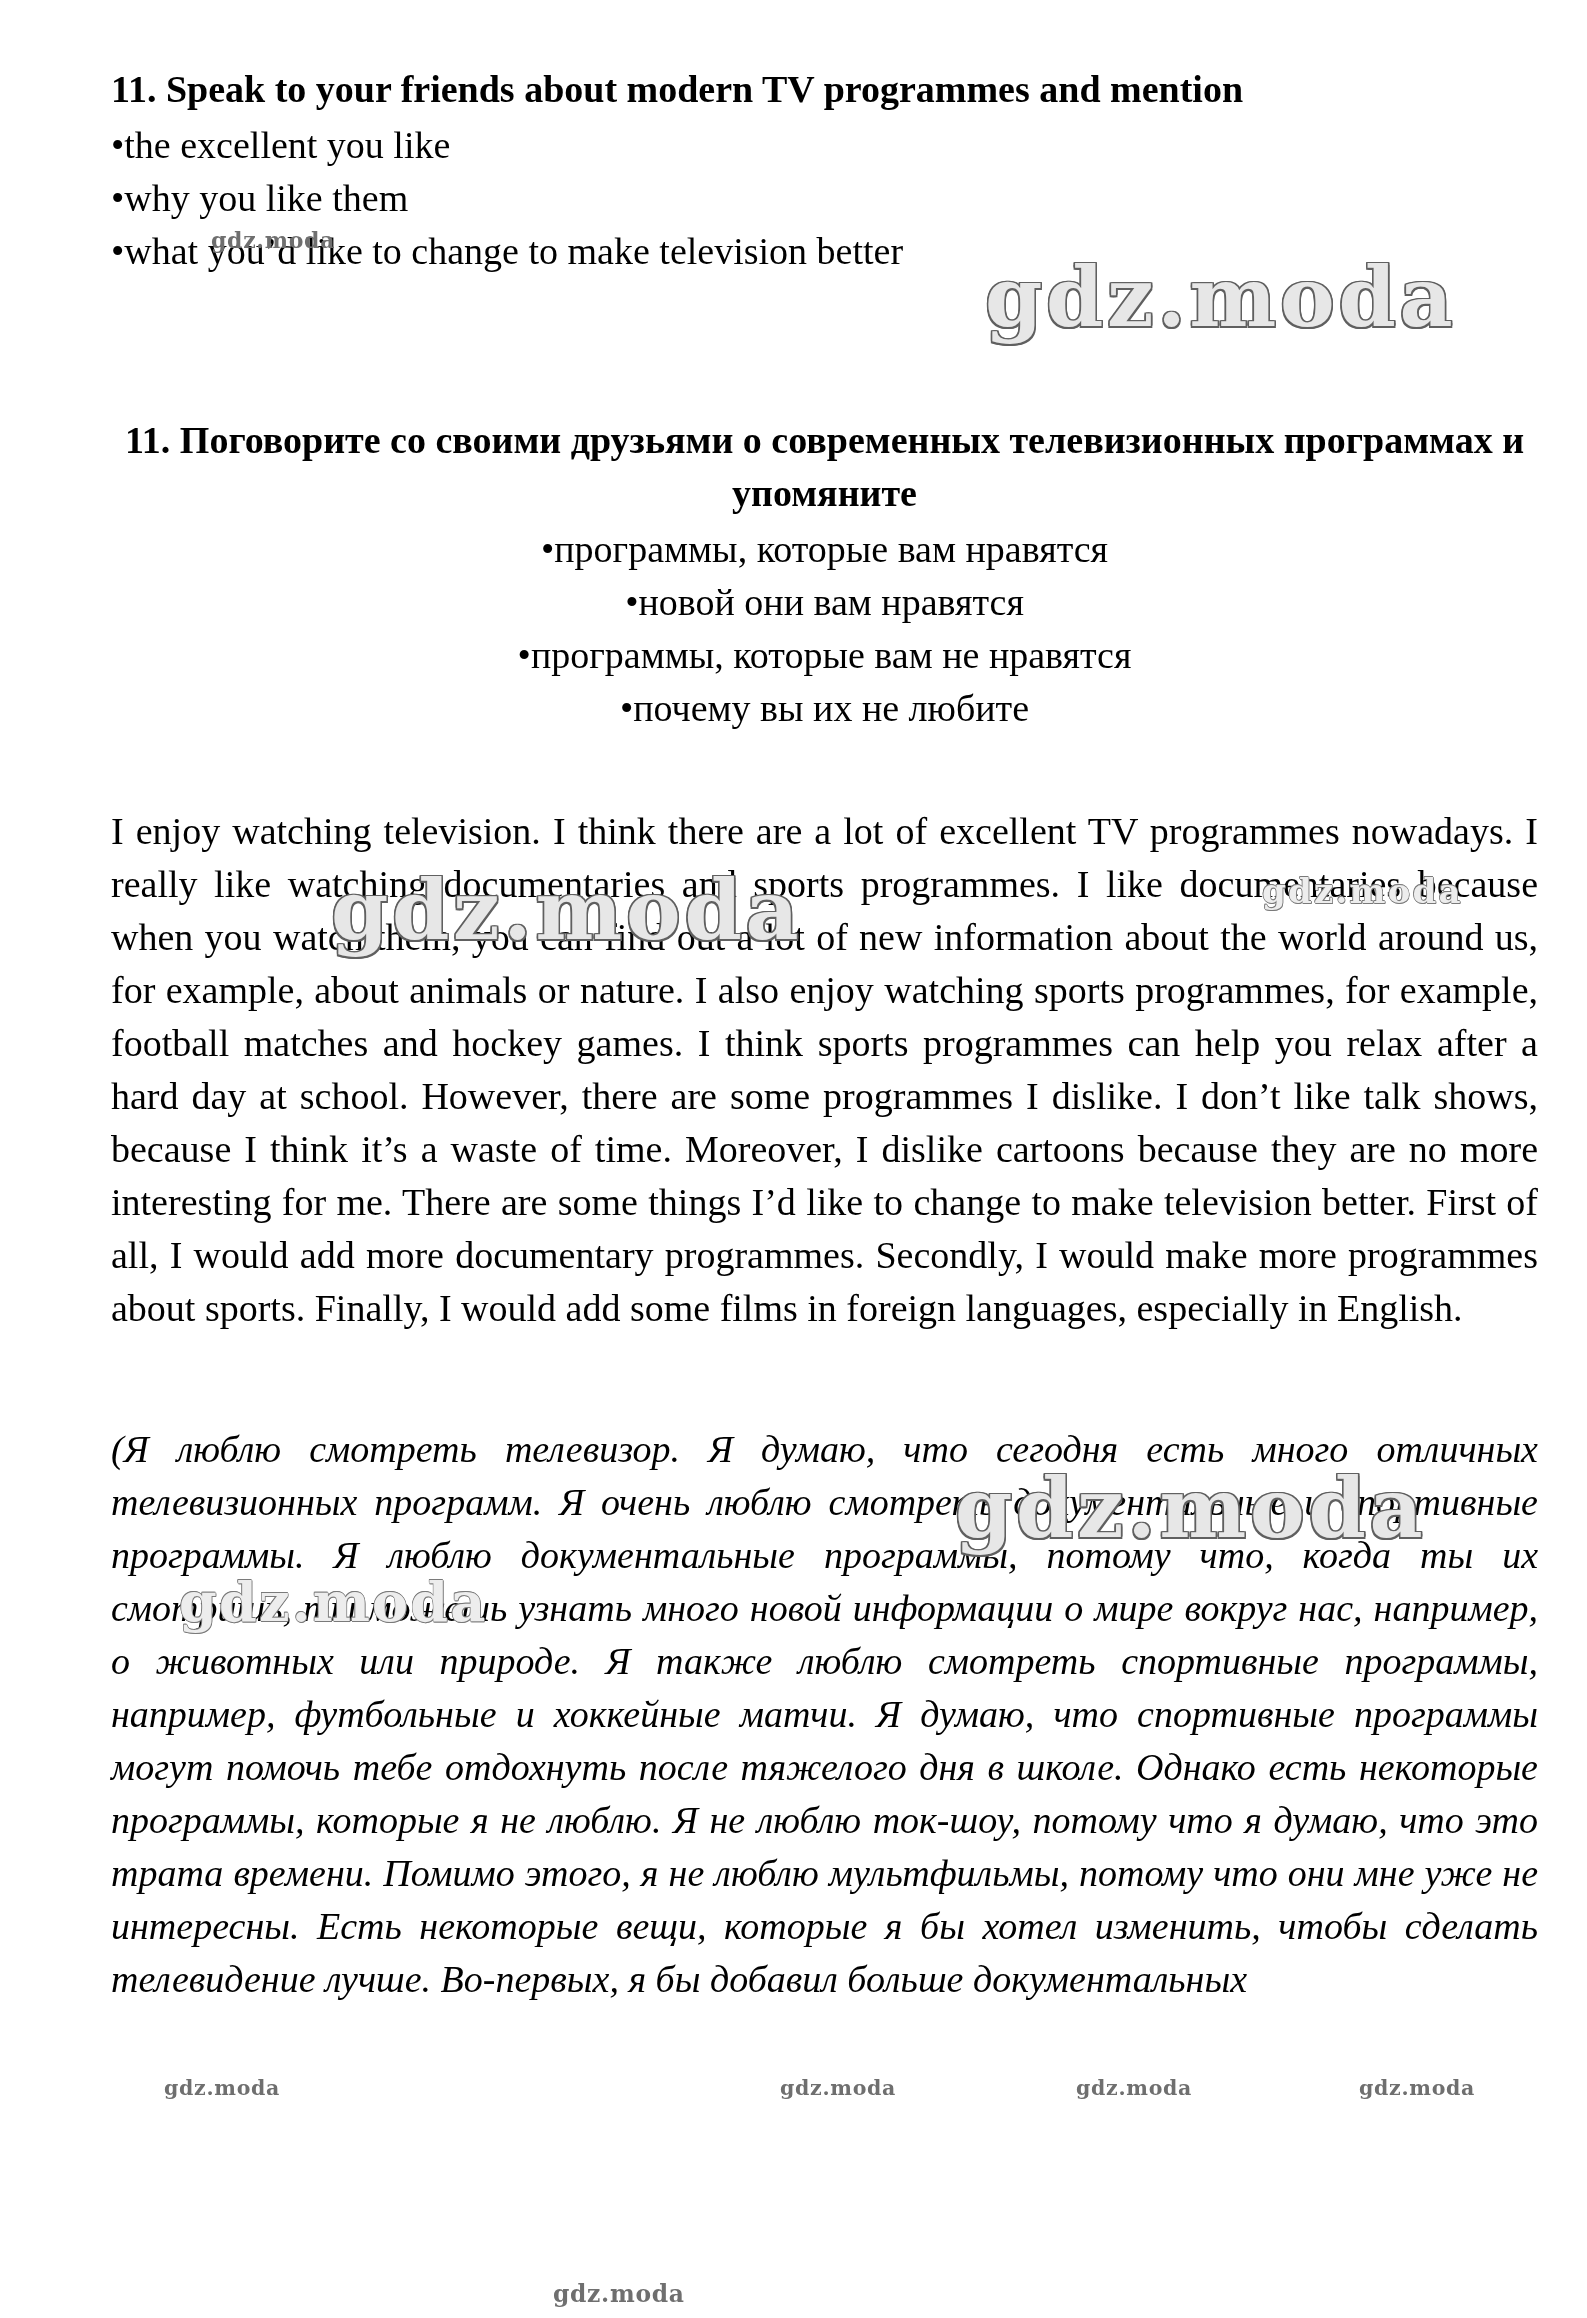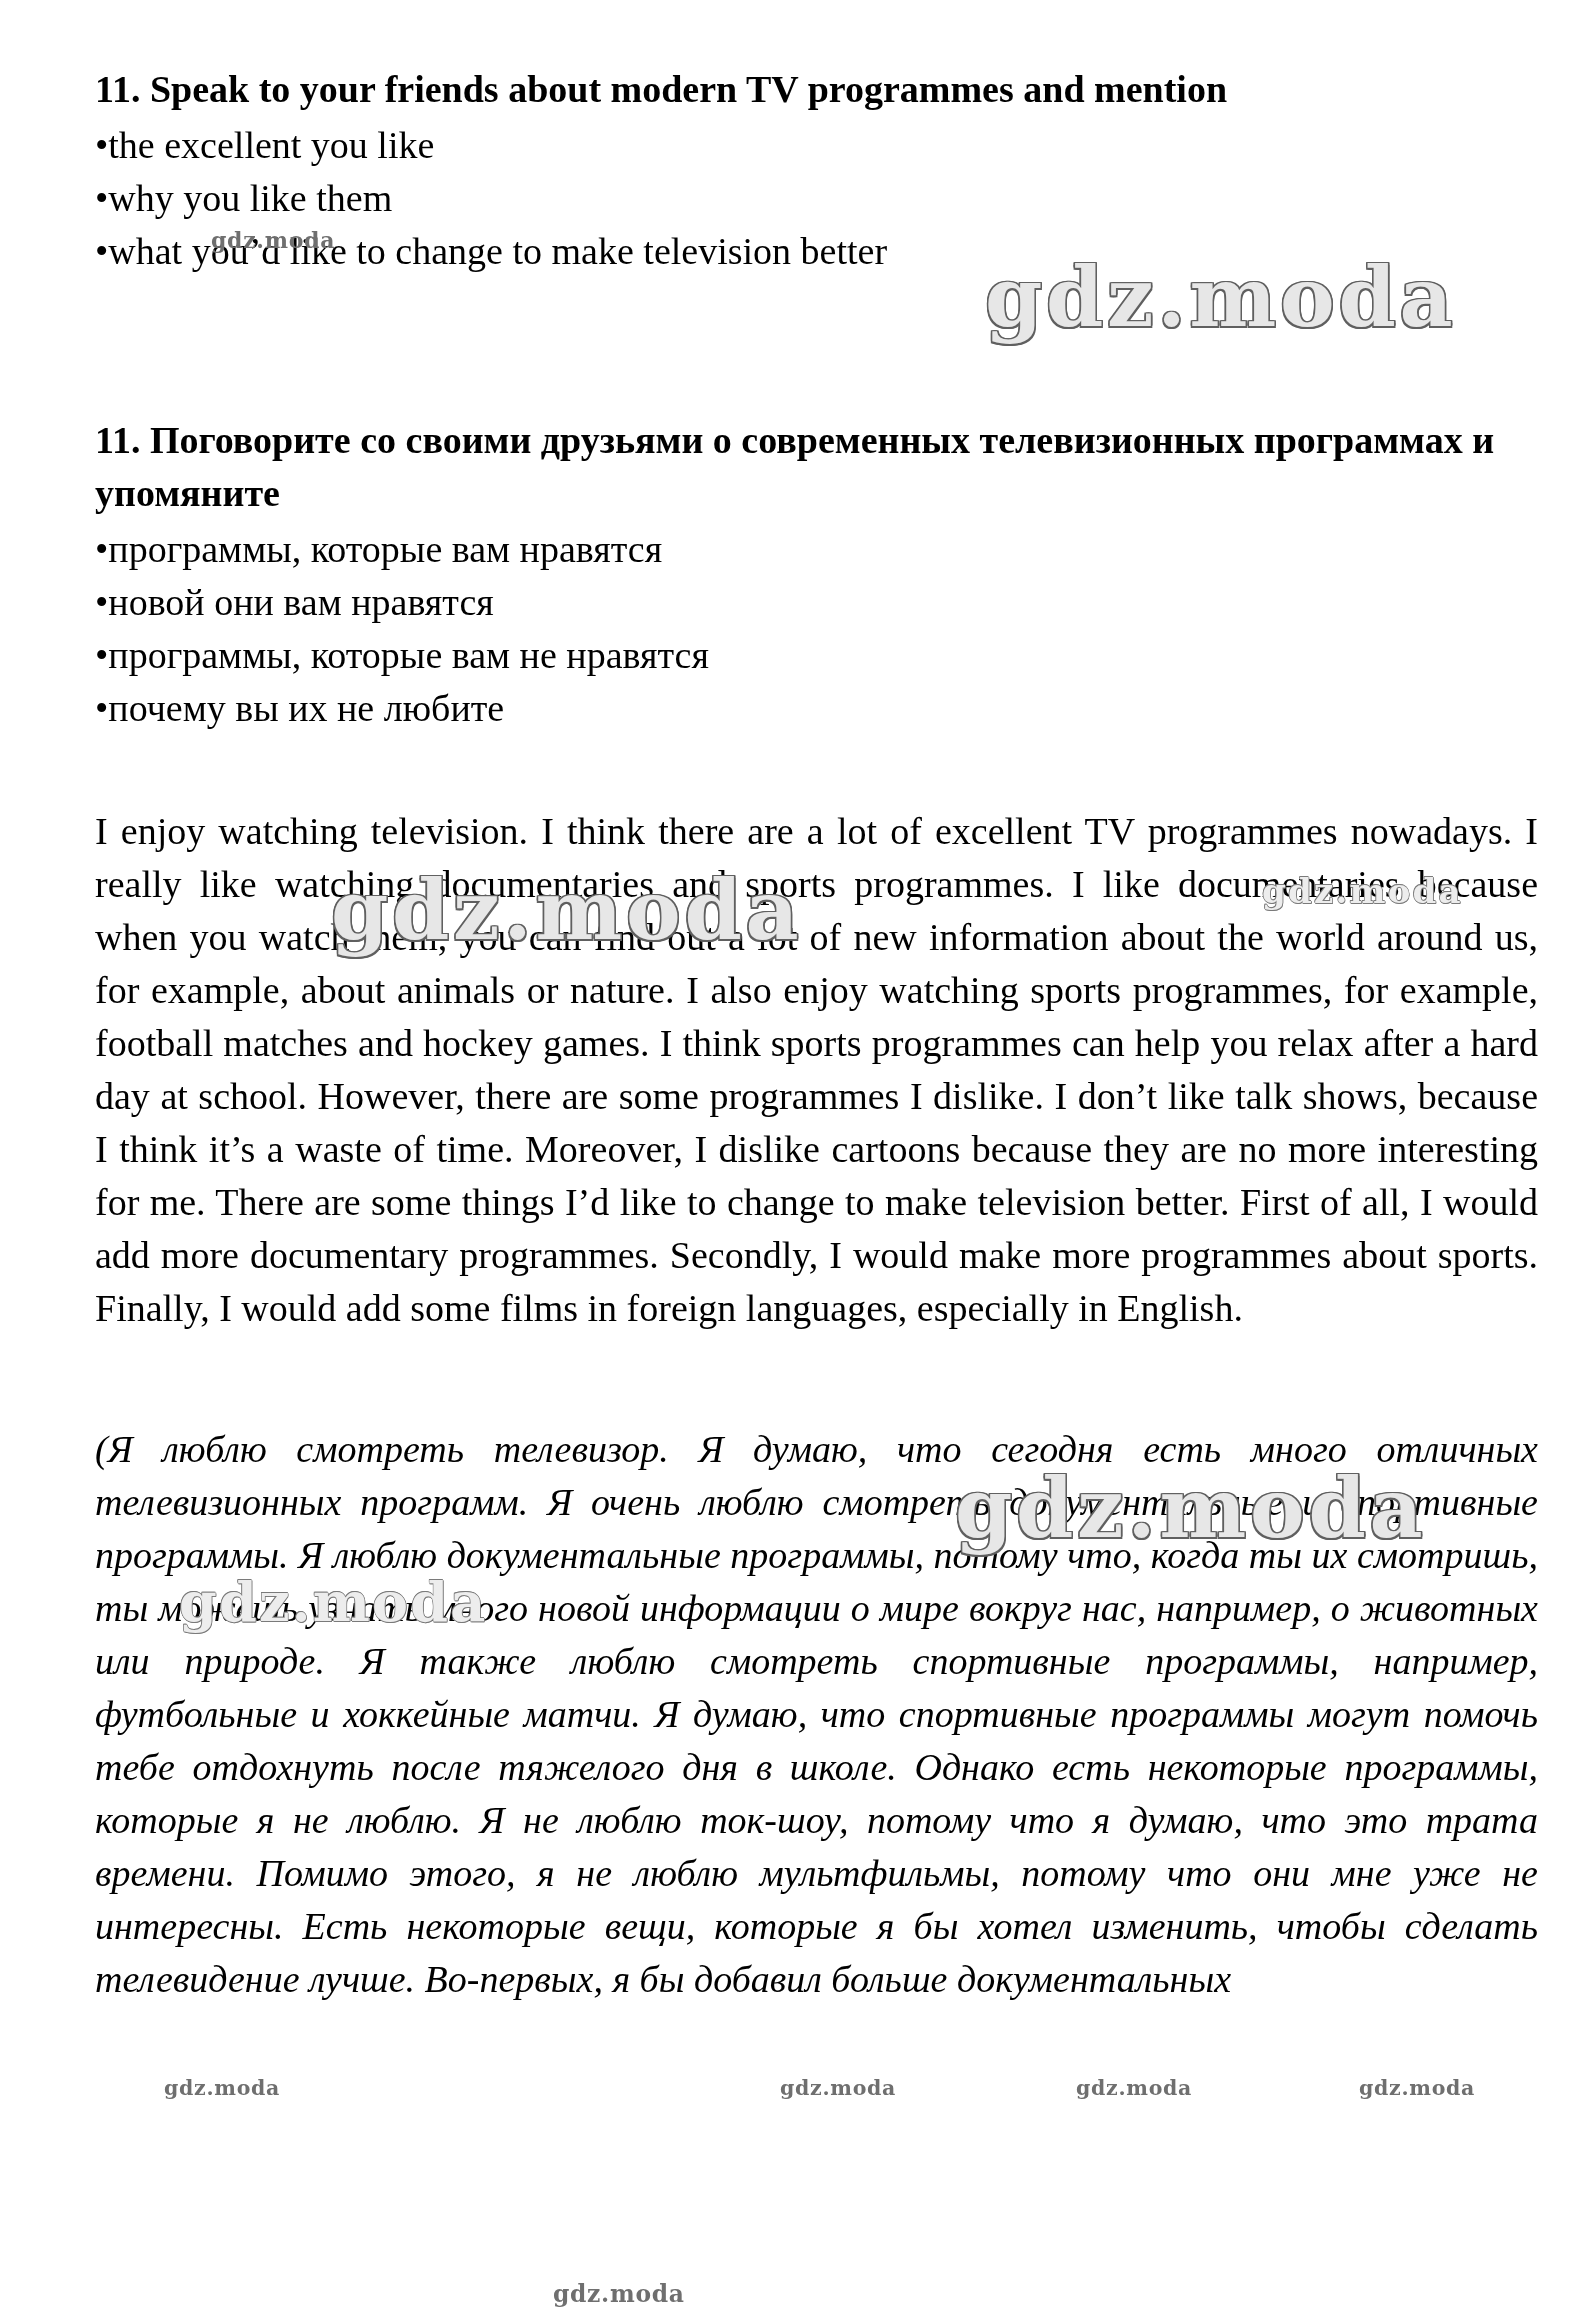"11. Speak to your friends" .content { margin-left: none -> 16px }
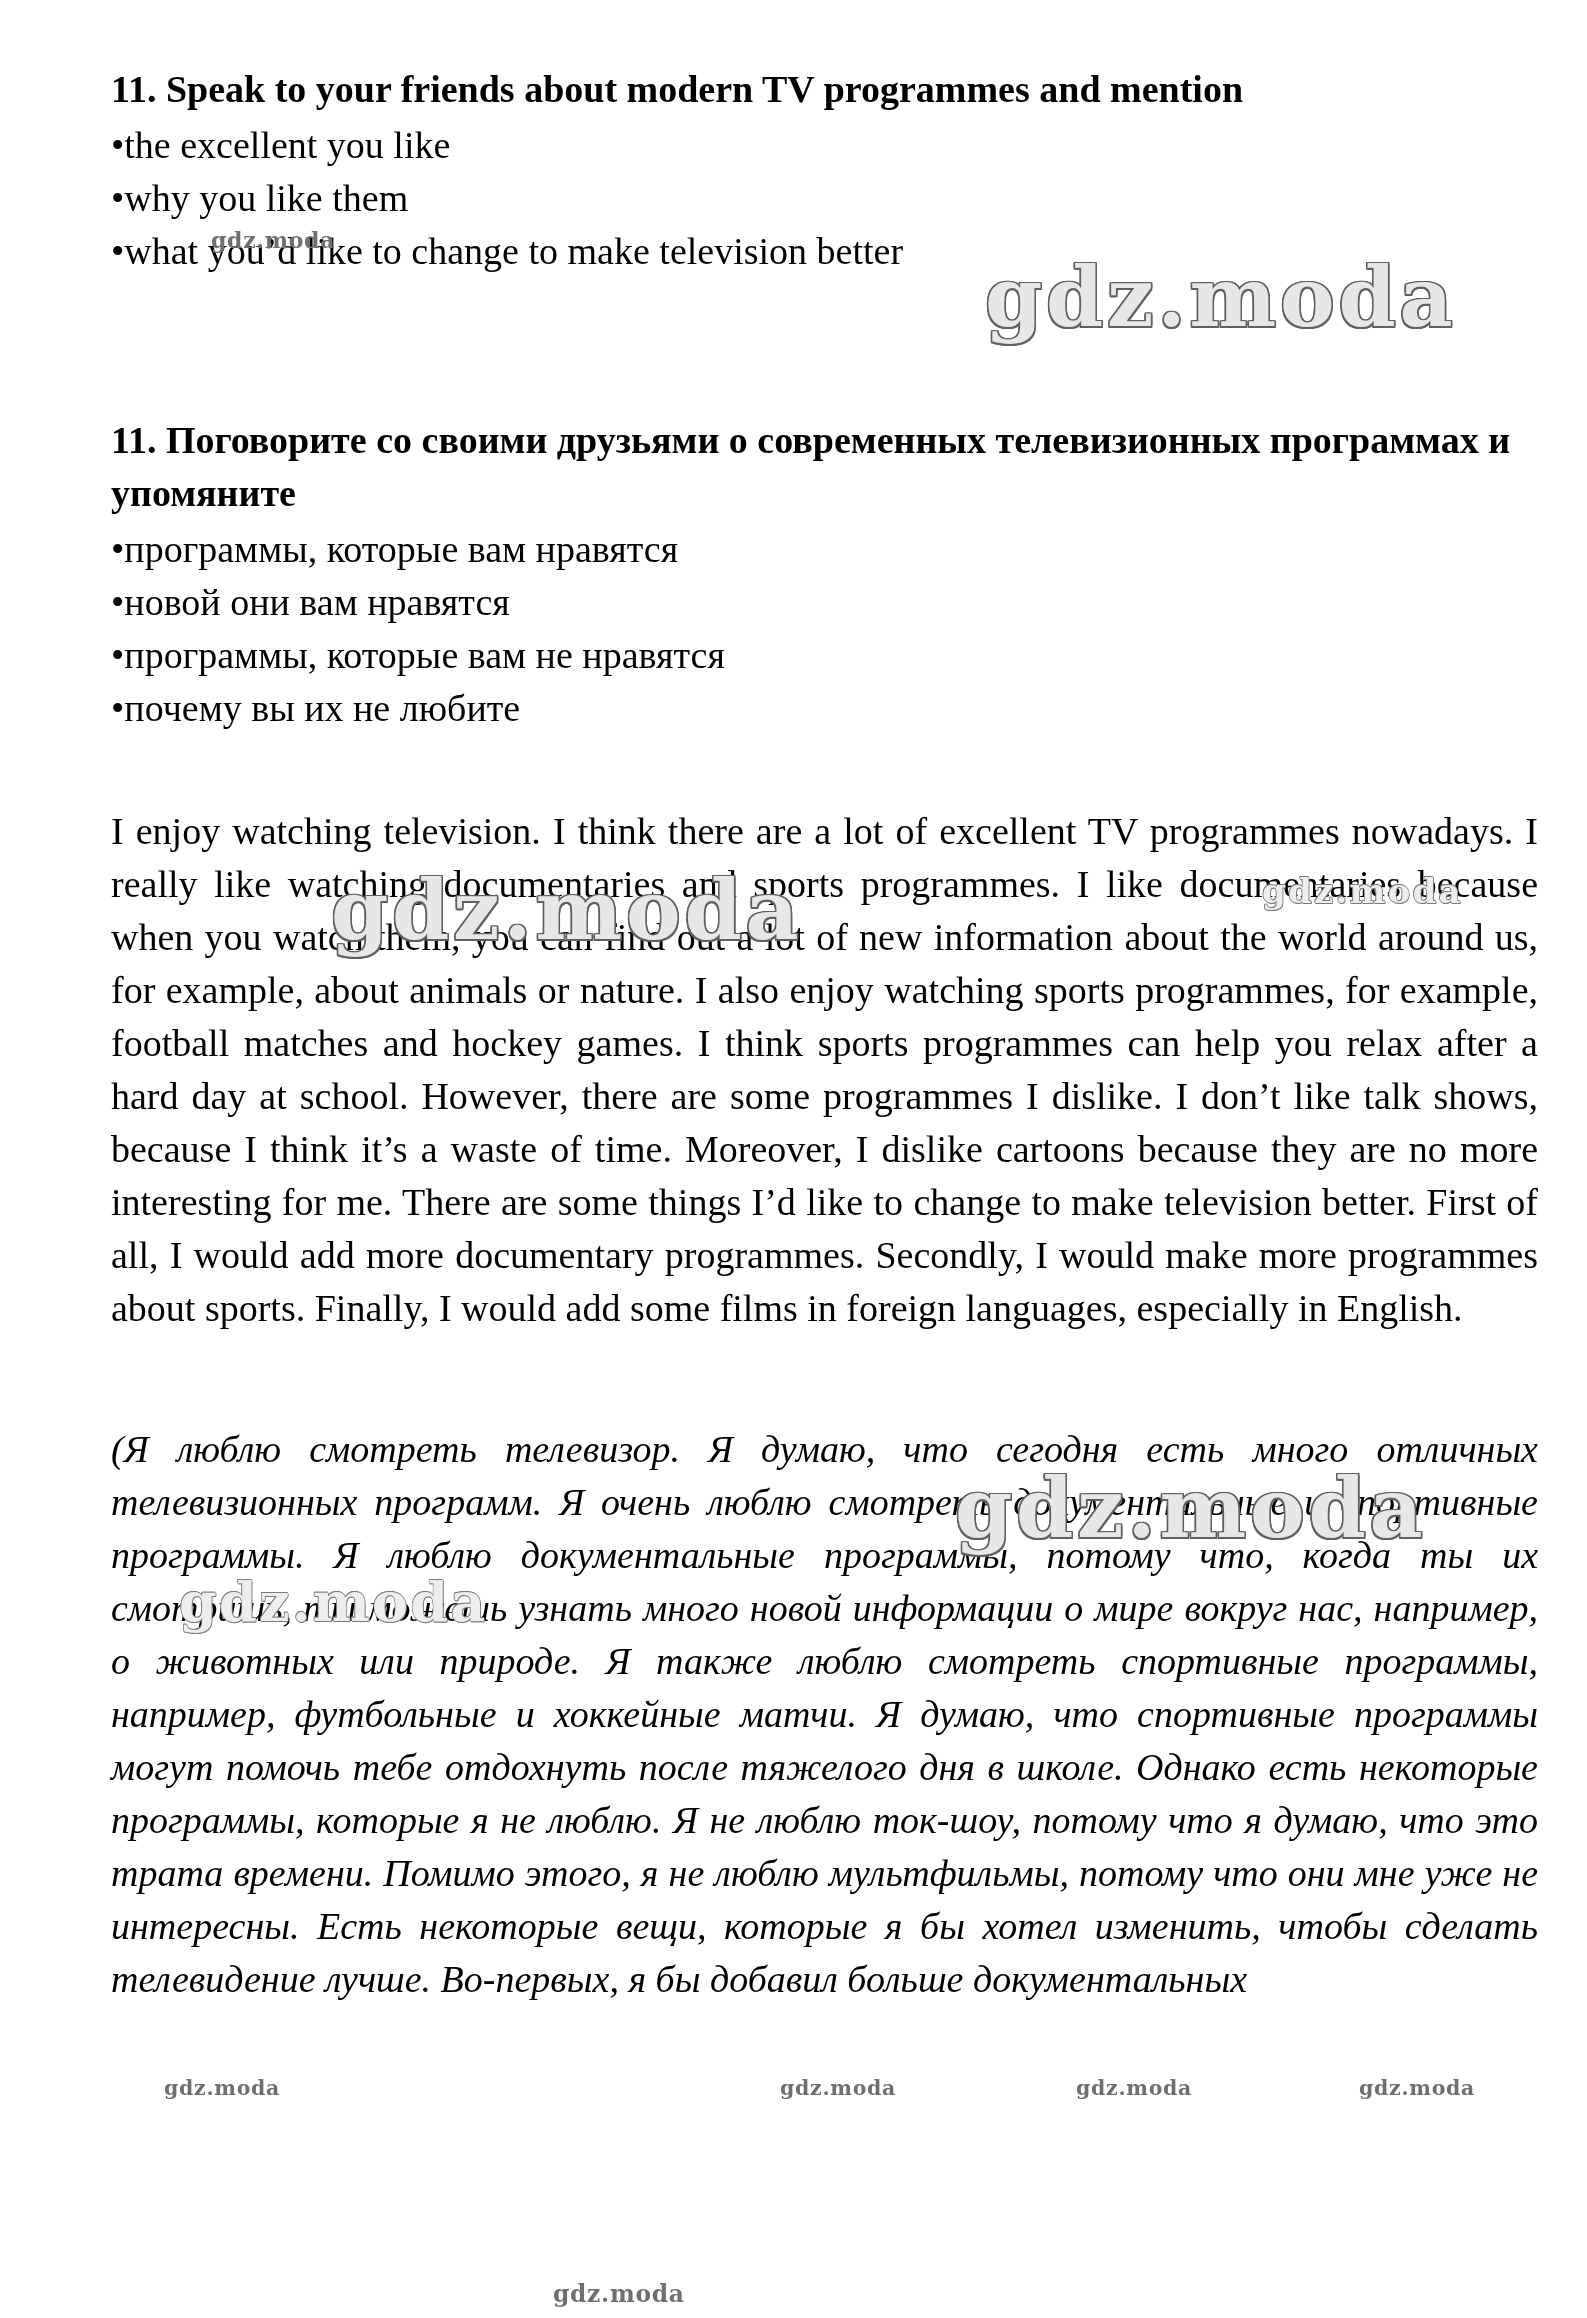"11. Поговорите со своими друзьями" .section-ru { text-align: none -> center }
